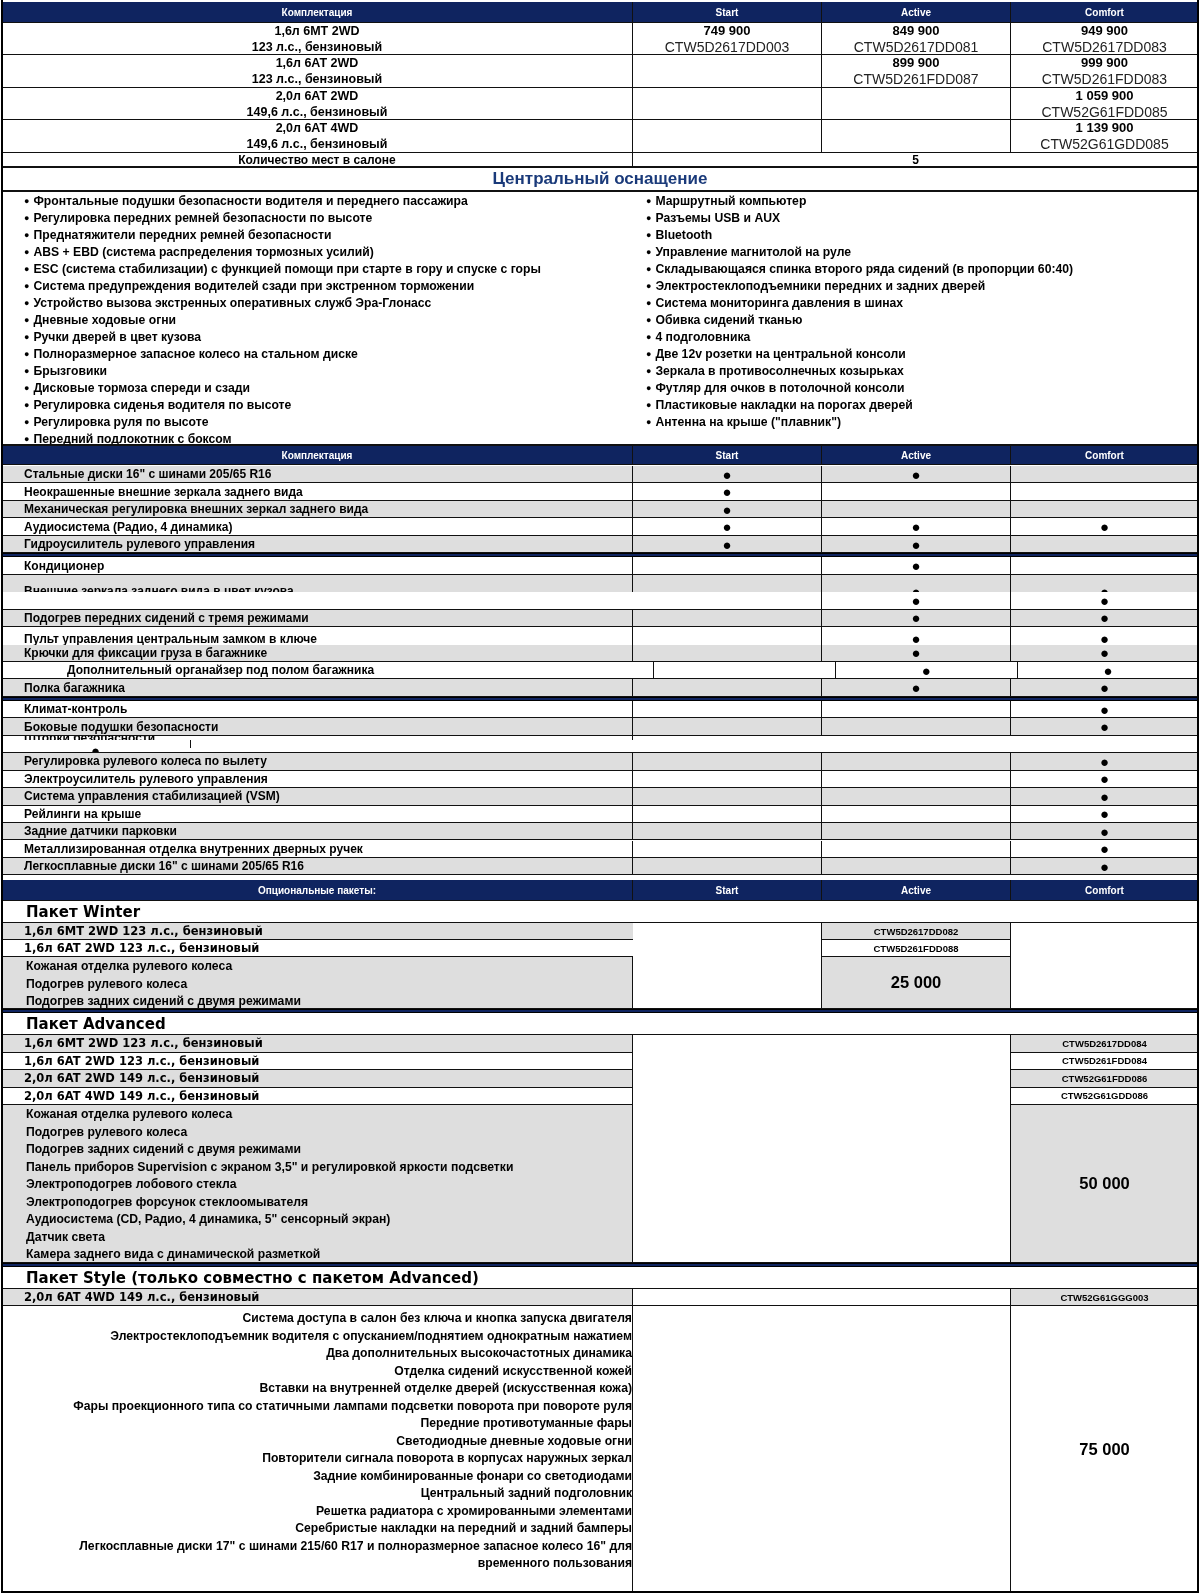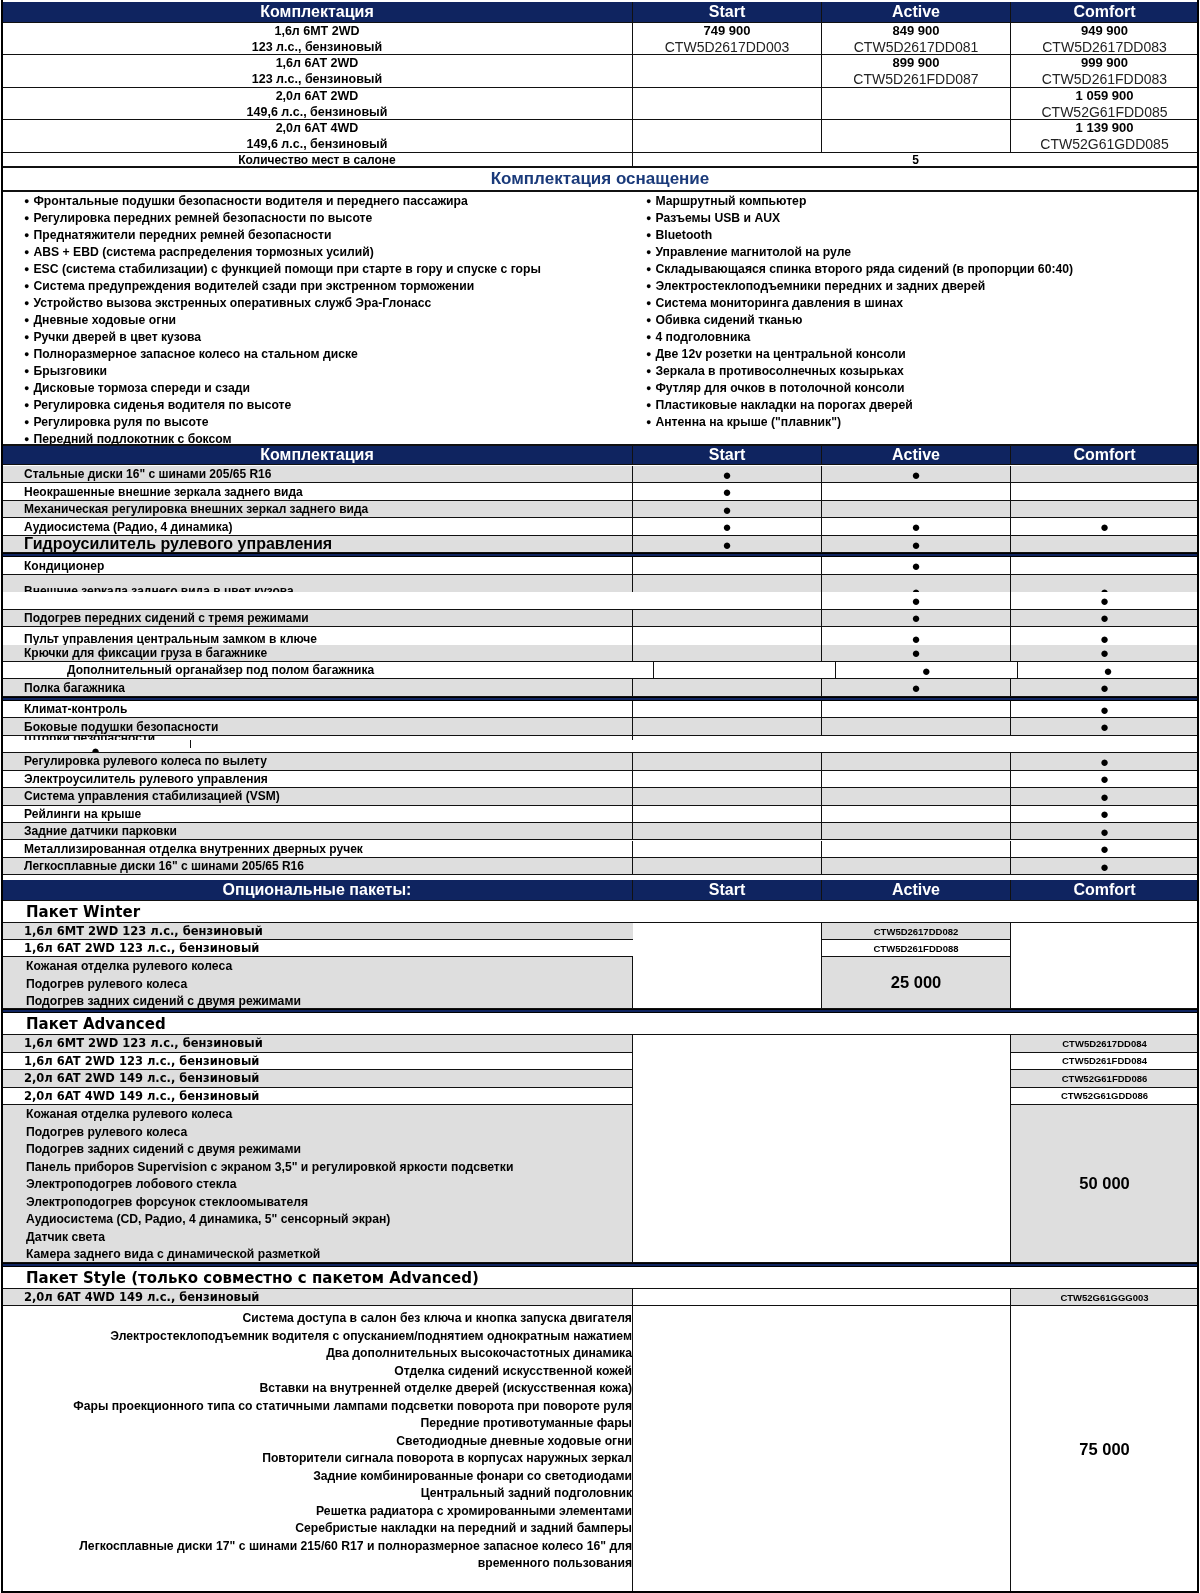"Комплектация" .navy { font-size: 16px -> 10px }
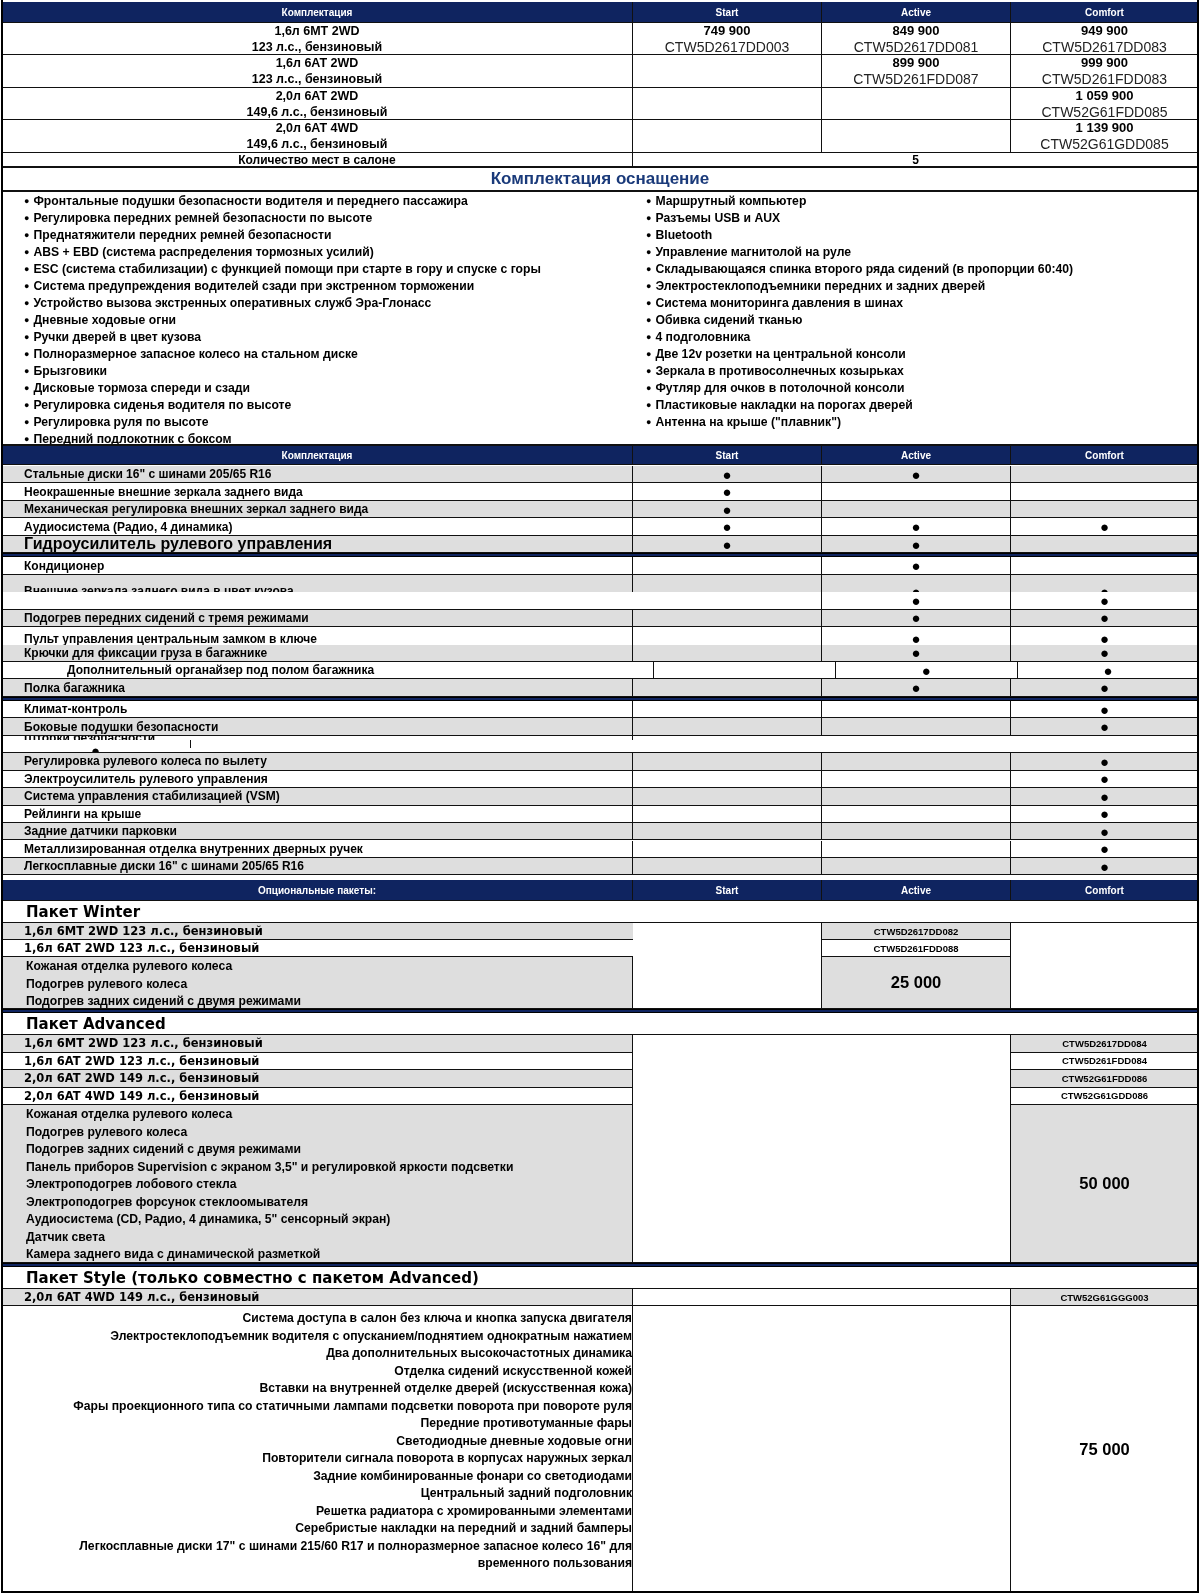"Комплектация оснащение" div.std-title { text: Комплектация -> Центральный }
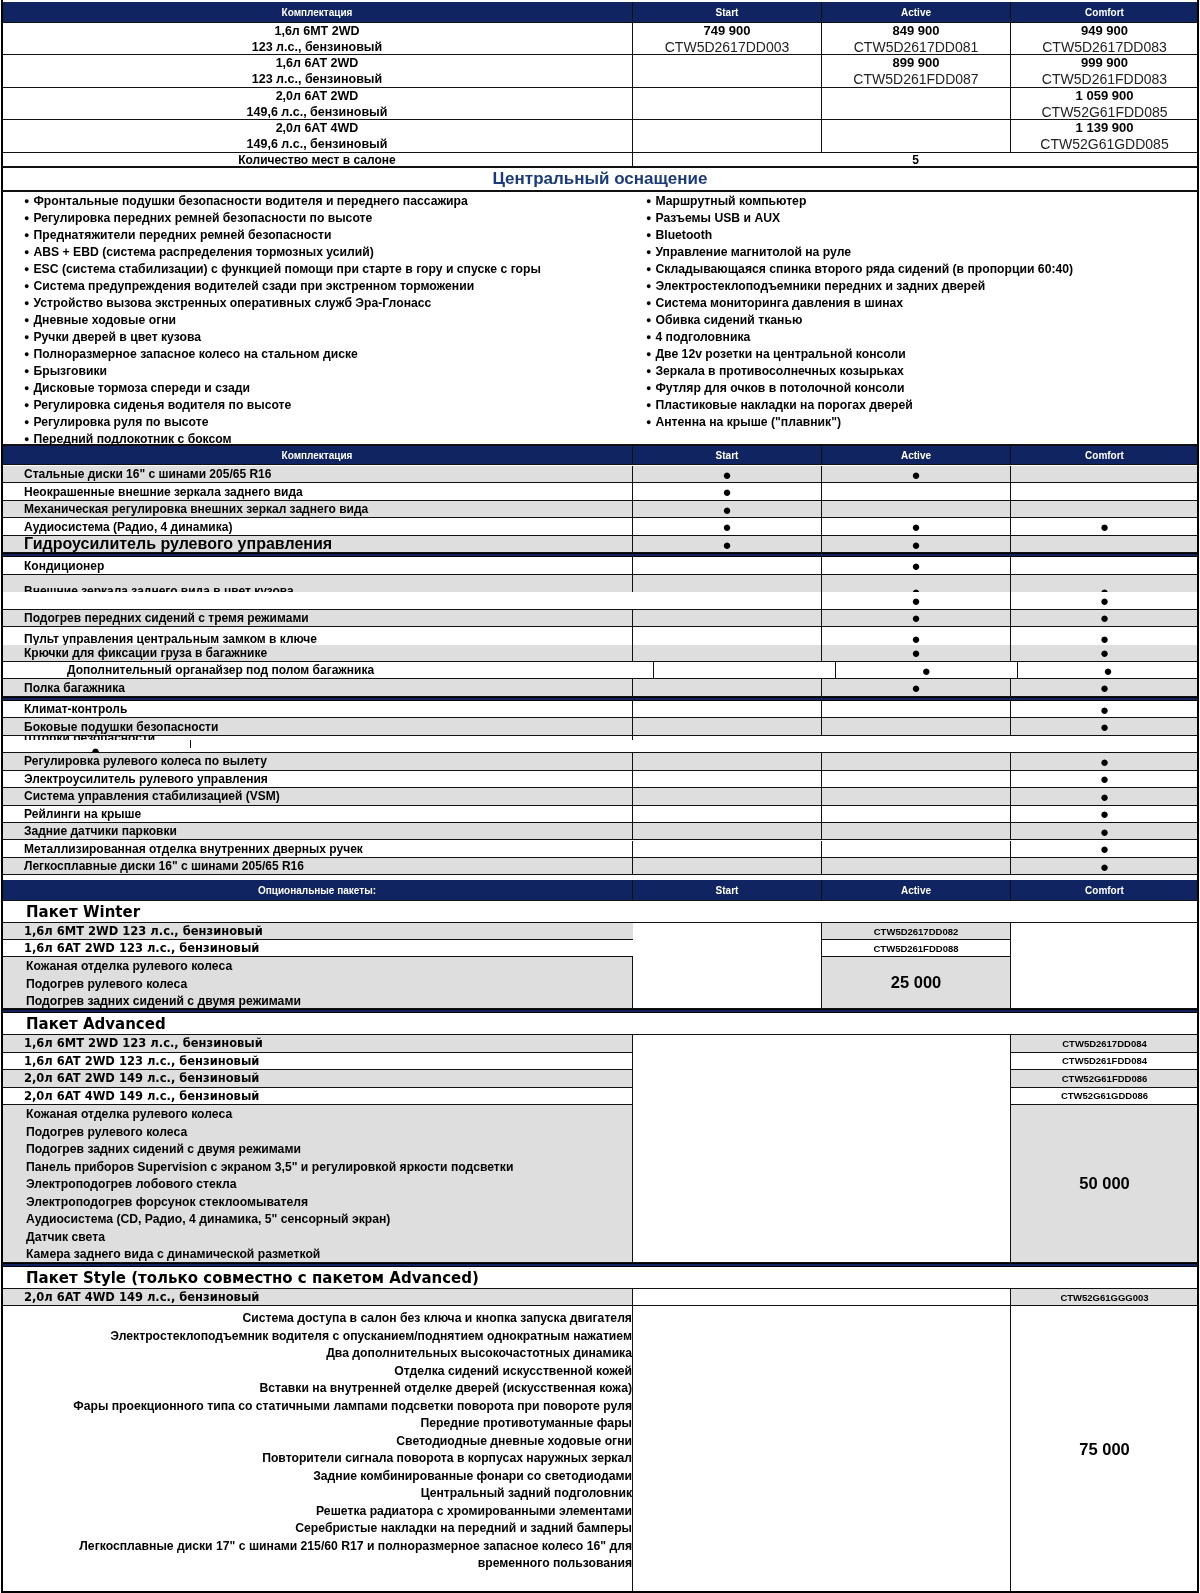"Гидроусилитель рулевого управления" div.cell { font-size: 16px -> 12px }
